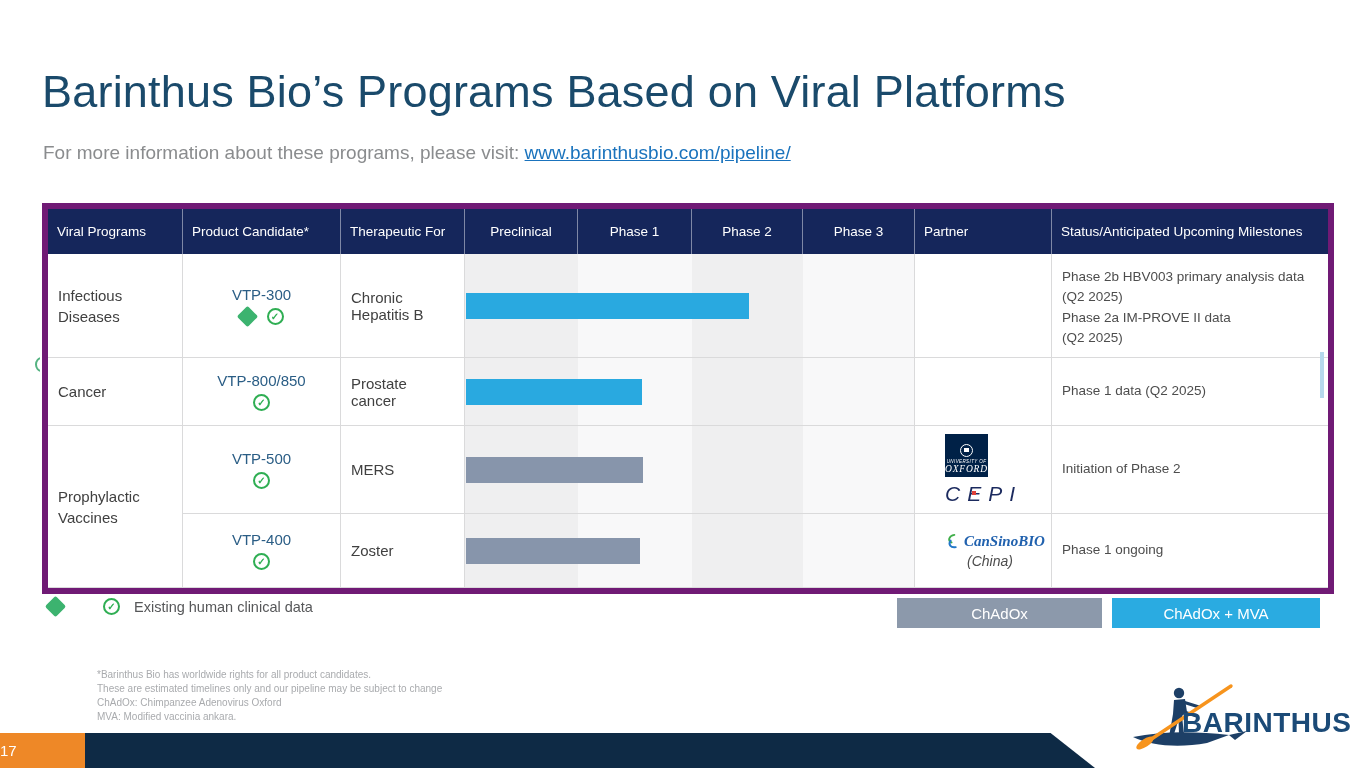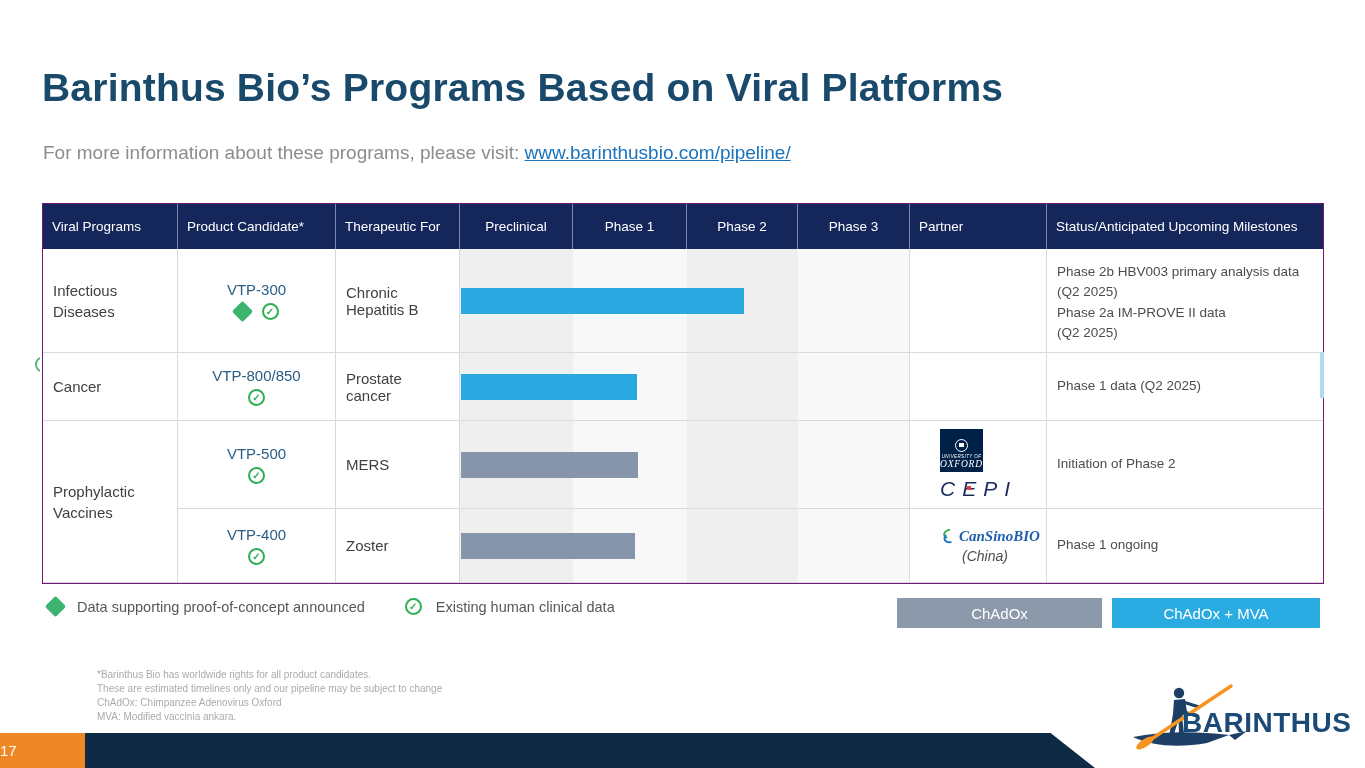"Barinthus Bio’s Programs Based on" .title { font-size: 39px -> 45px; font-weight: 700 -> 400 }
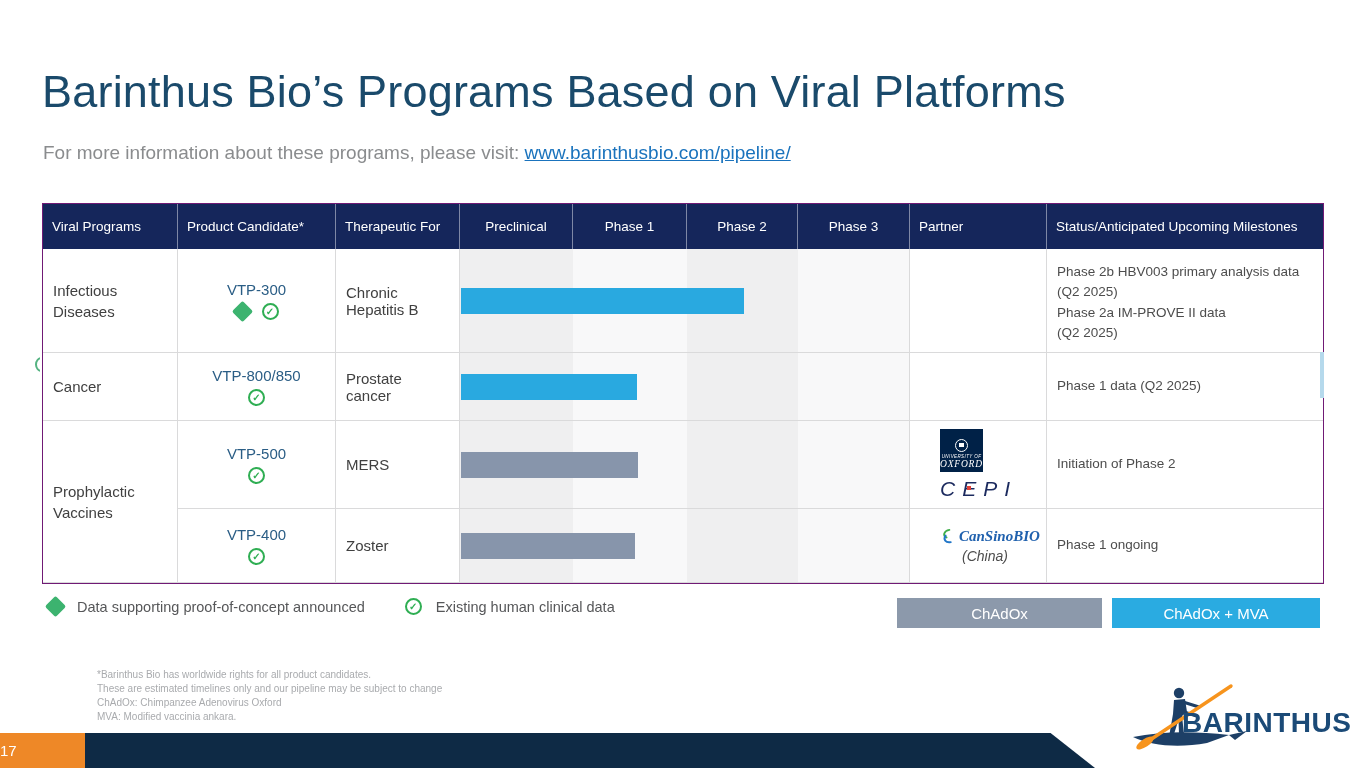"Viral Programs" .ptable { border: 1px solid #701a75 -> 6px solid #701a75 }
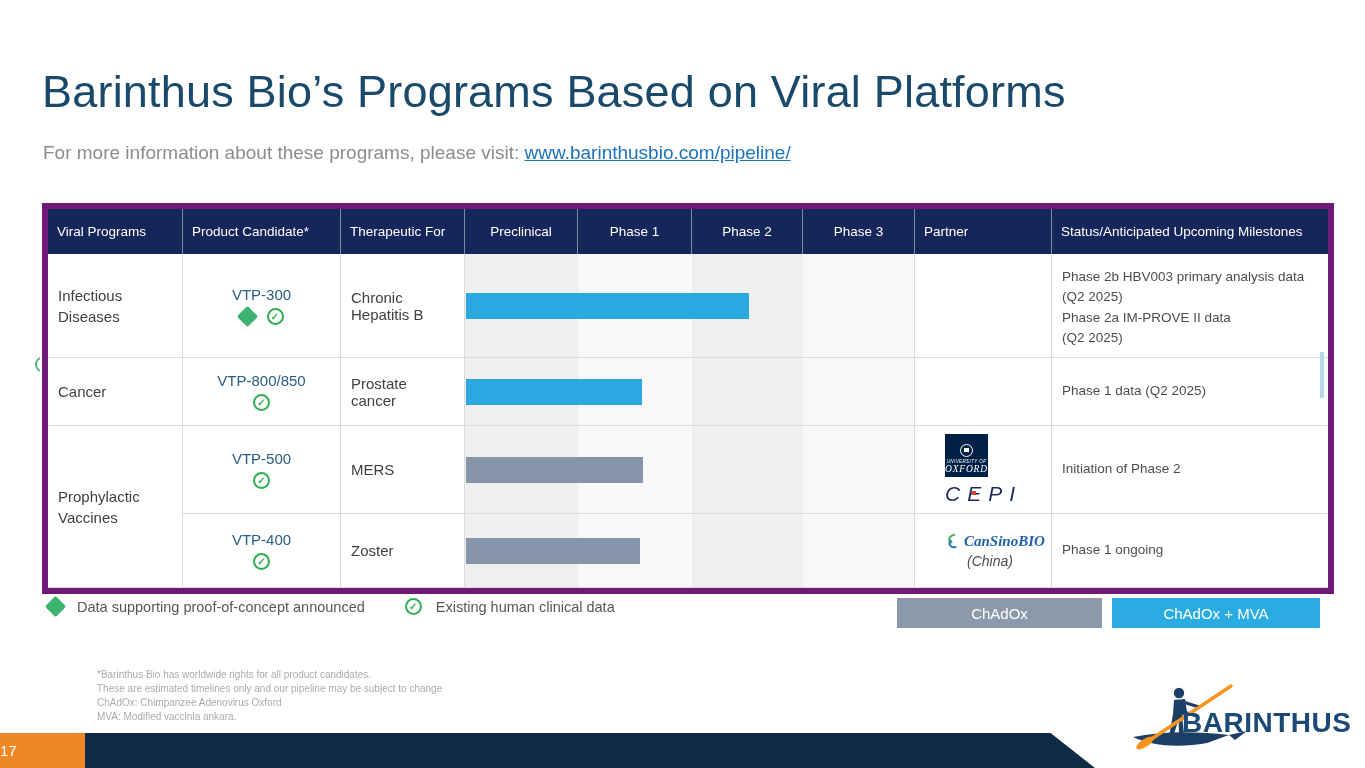"Data supporting proof-of-concept" span.lbl { html: <span>Data supporting proof-of-concept announced</span> -> none }
